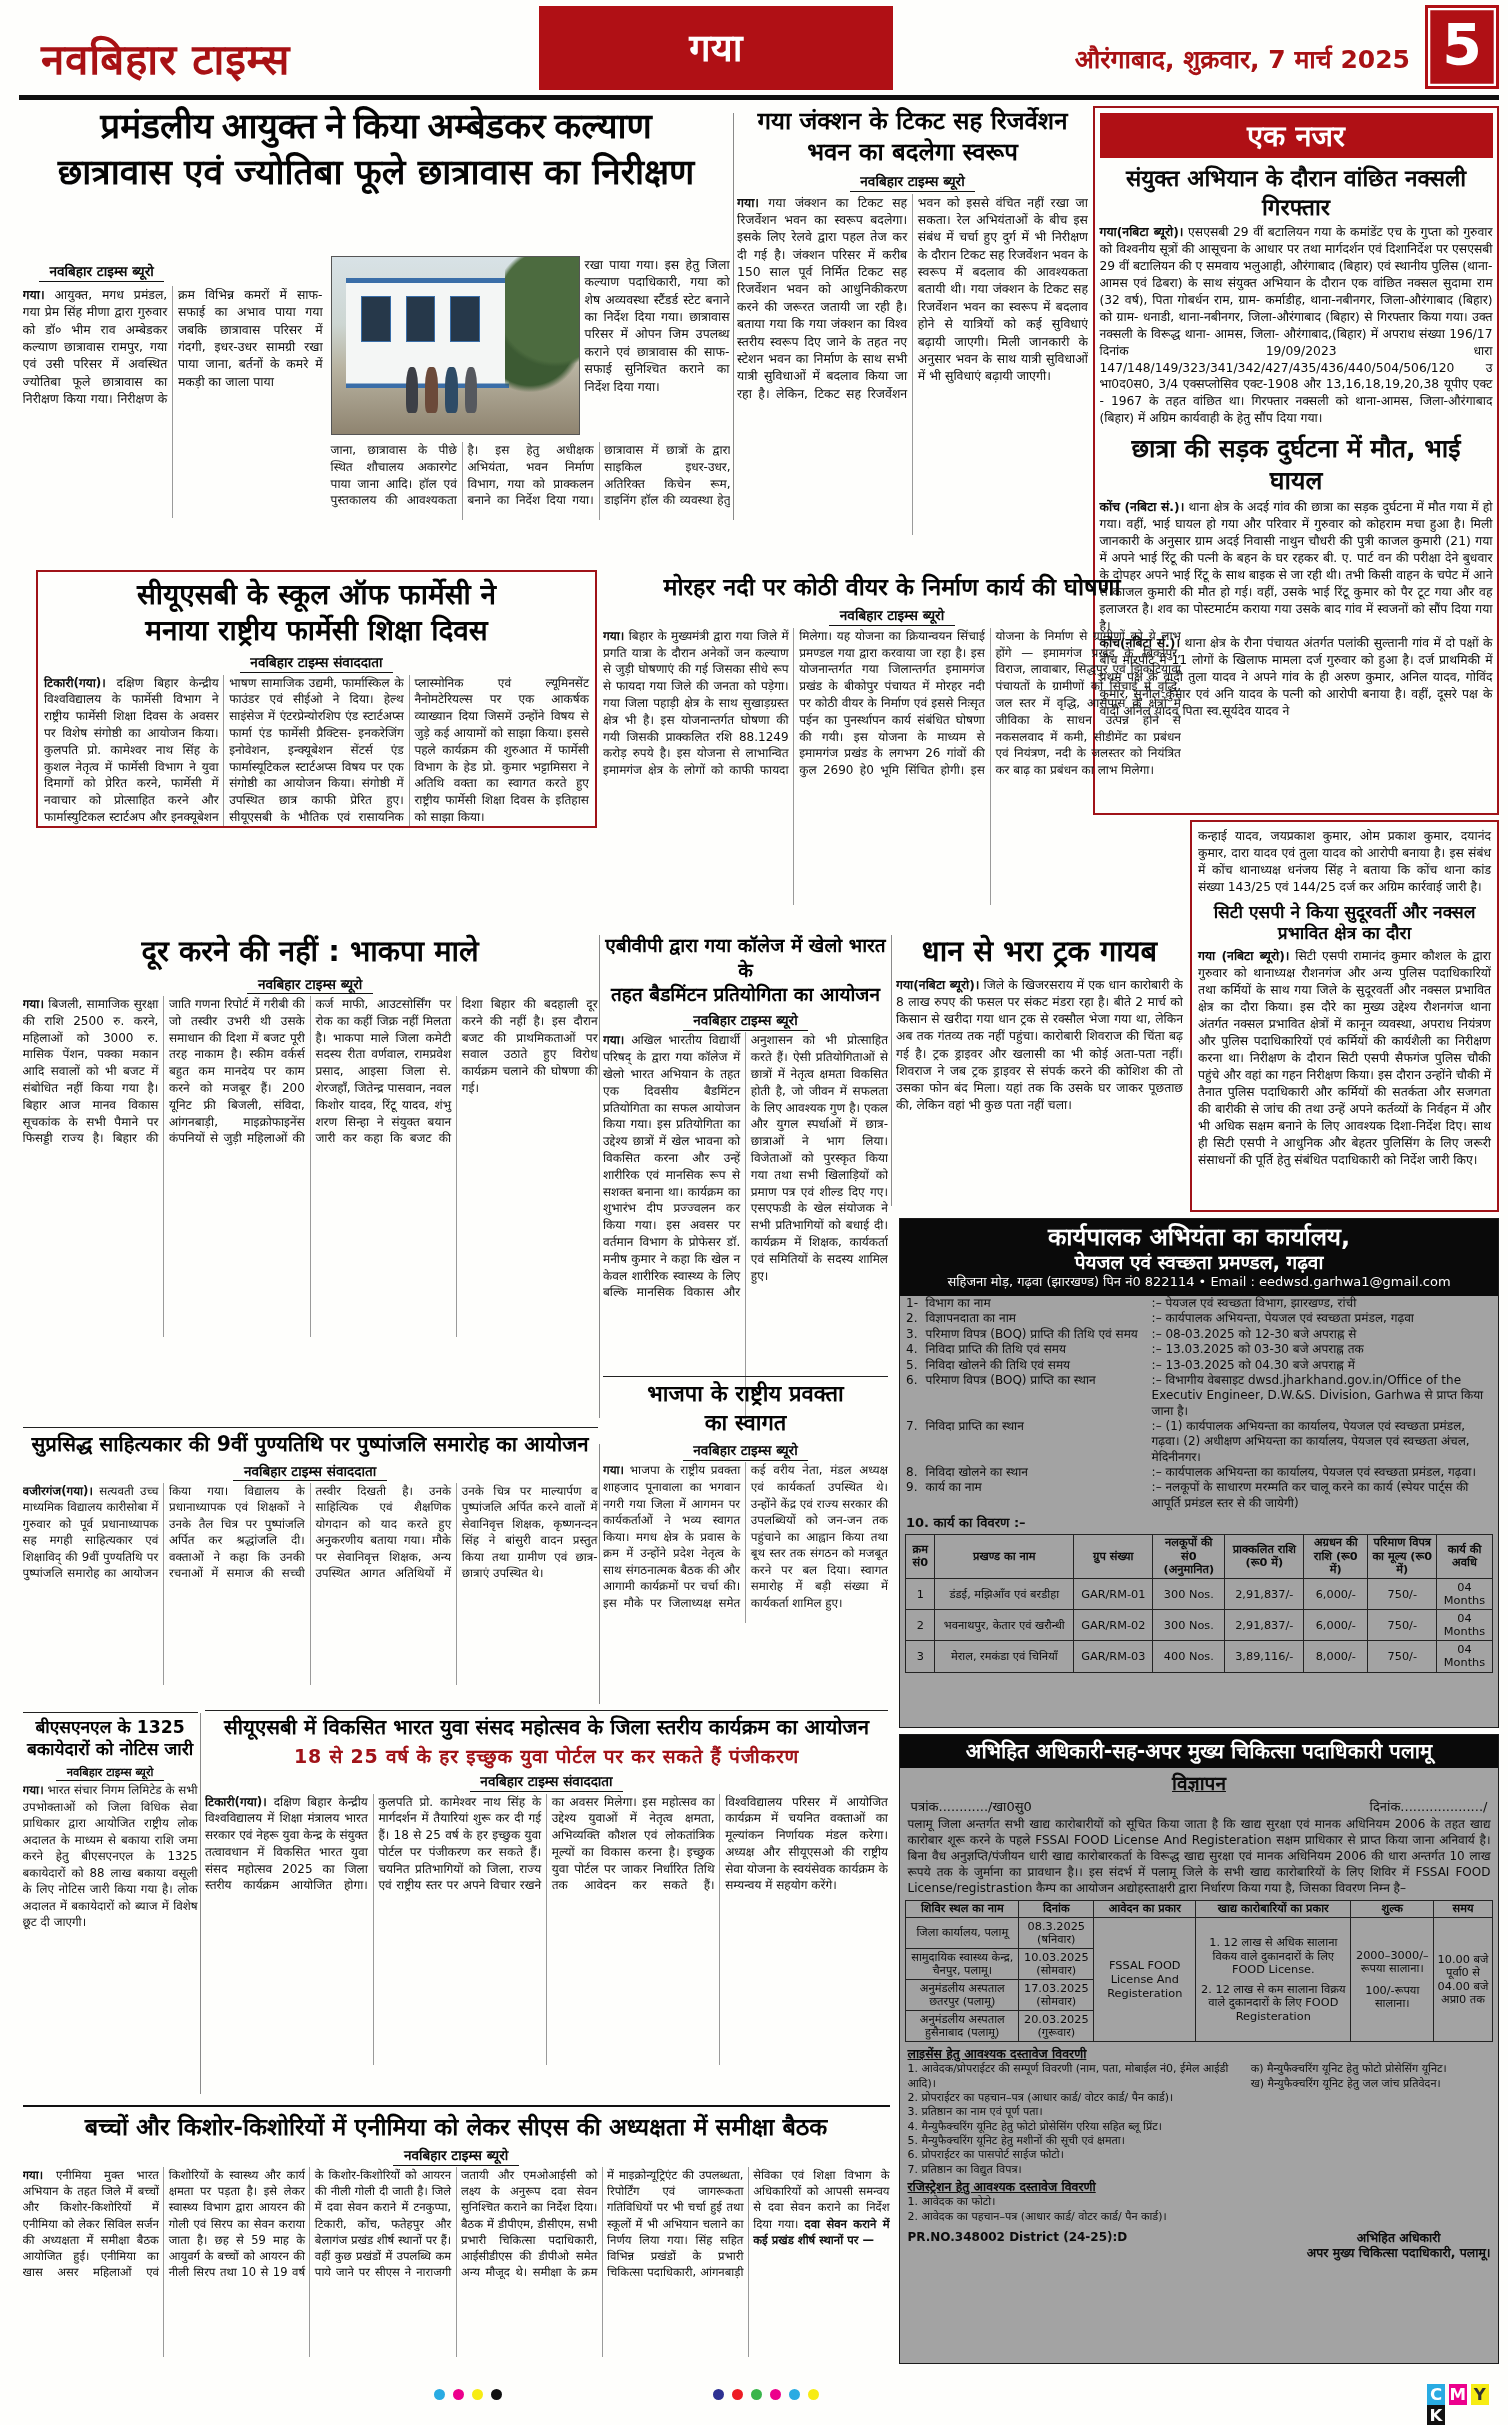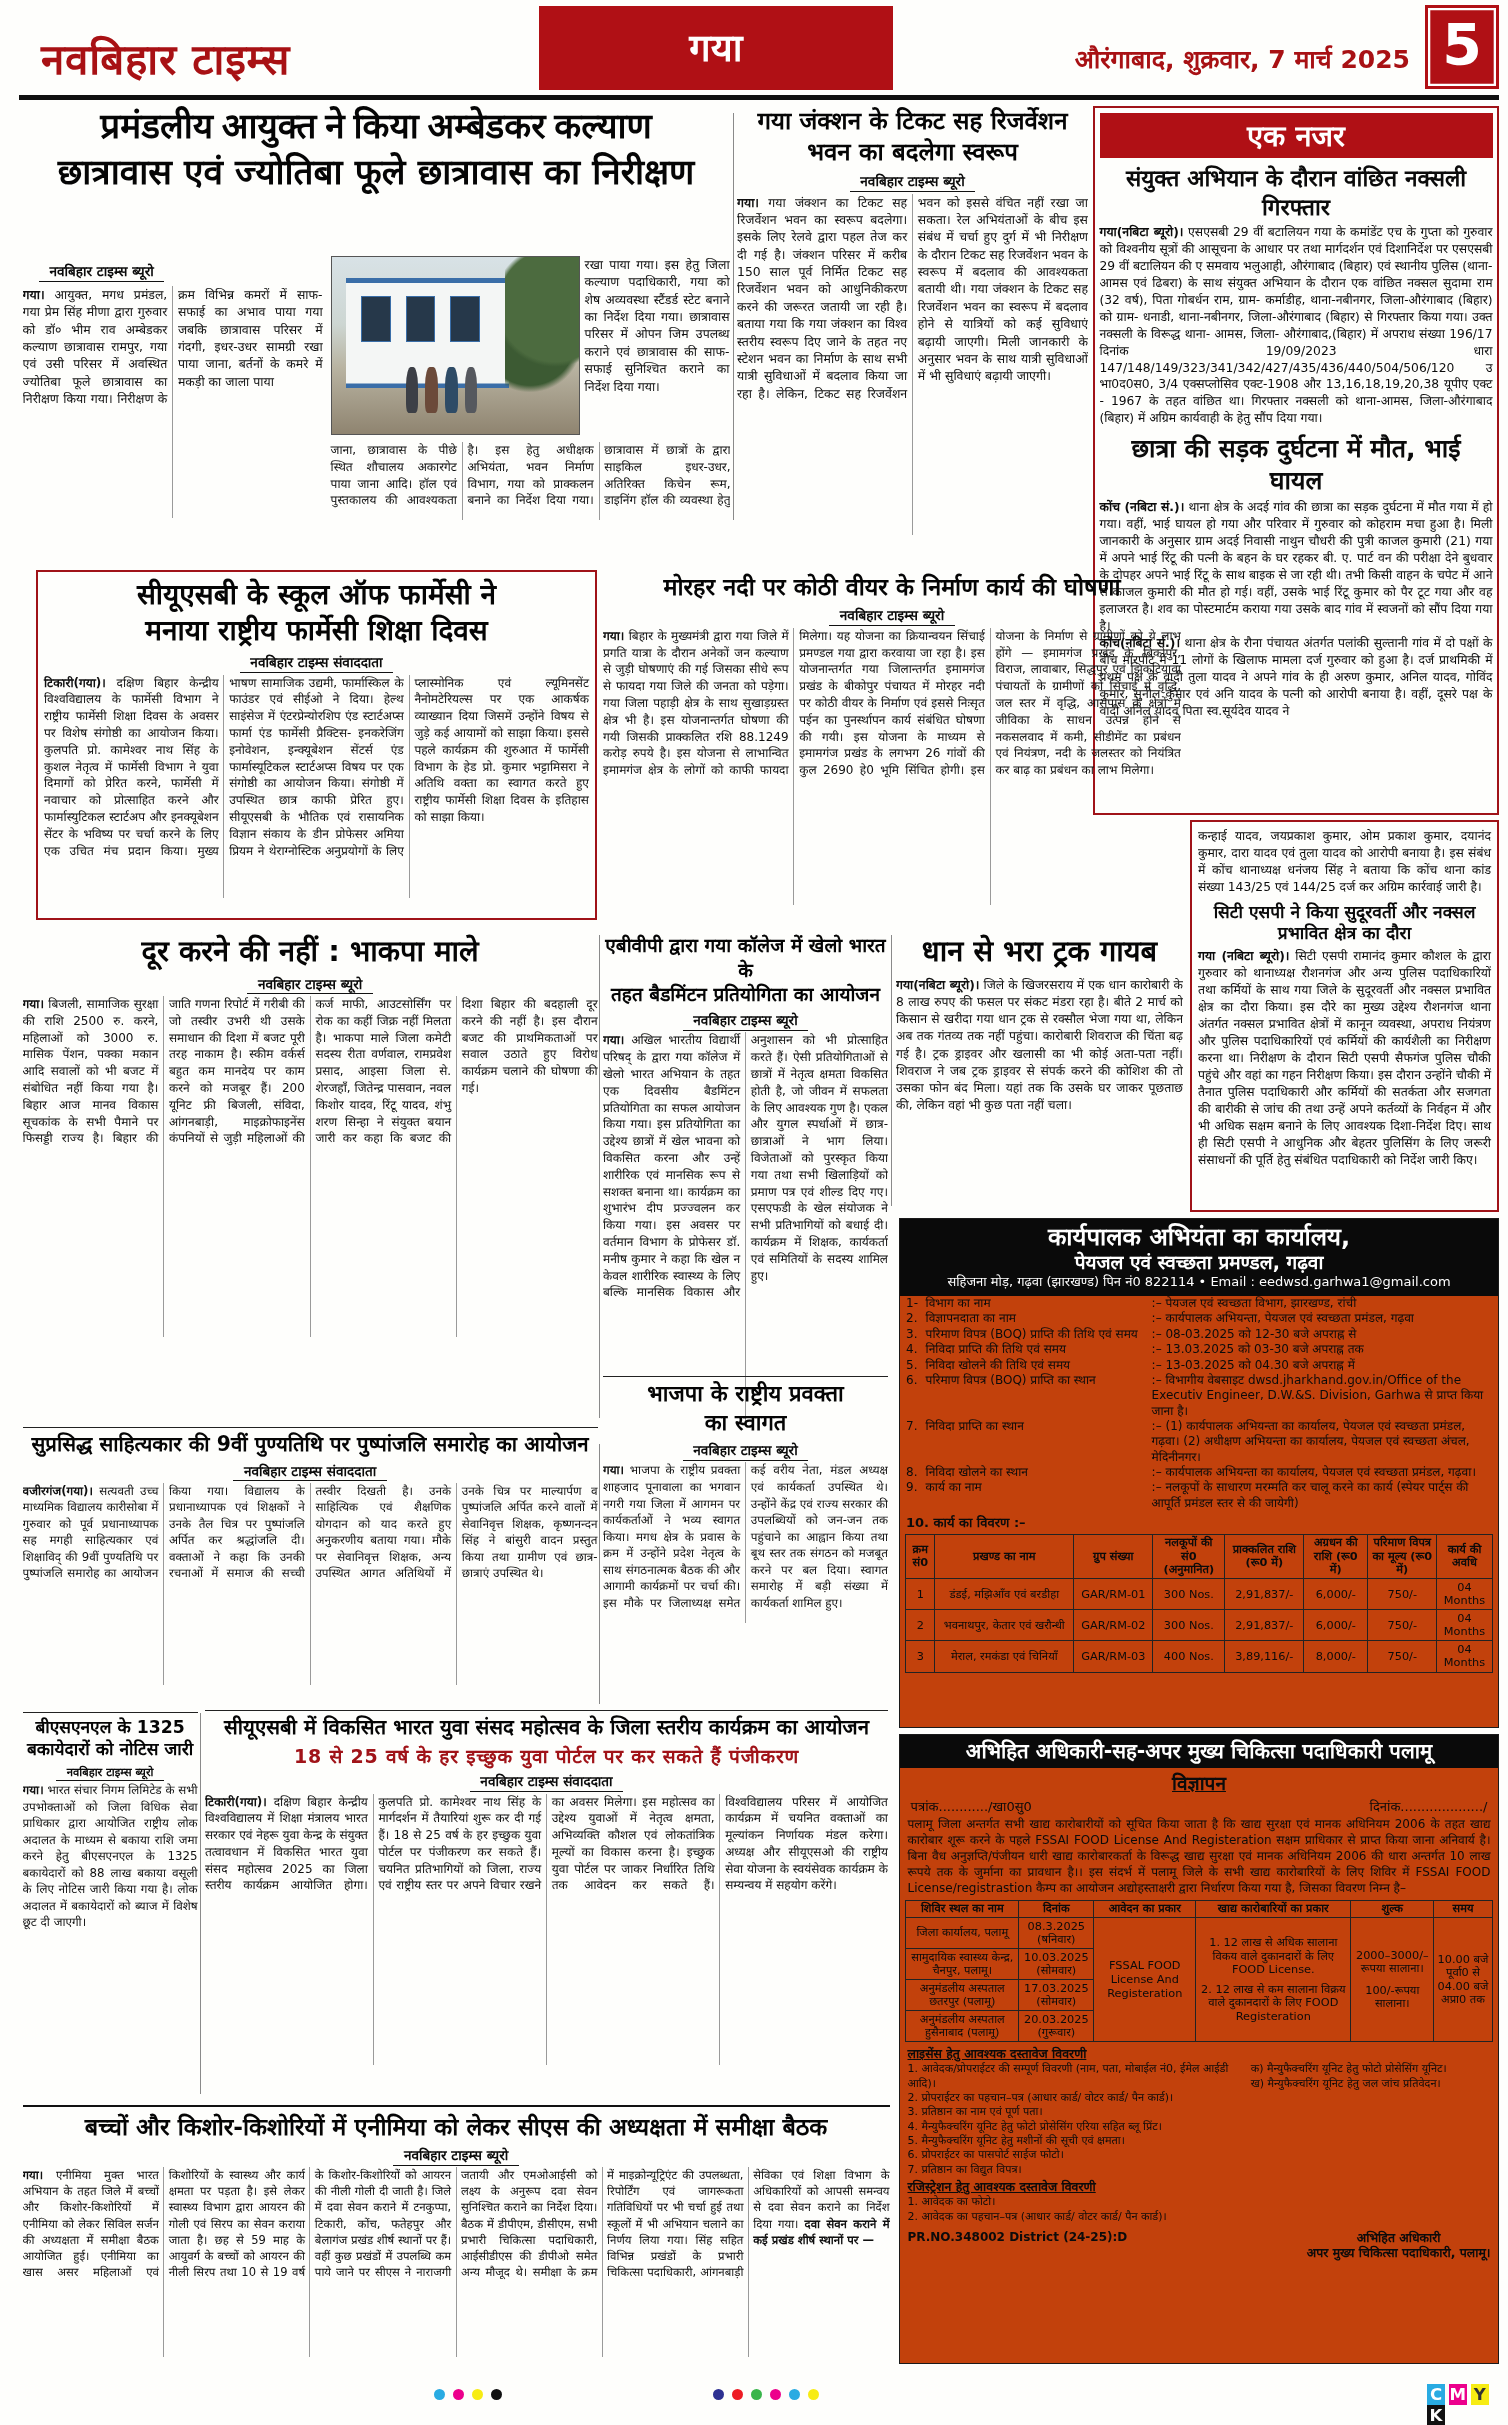"सीयूएसबी के स्कूल ऑफ फार्मेसी" div.art { height: 350px -> 258px }
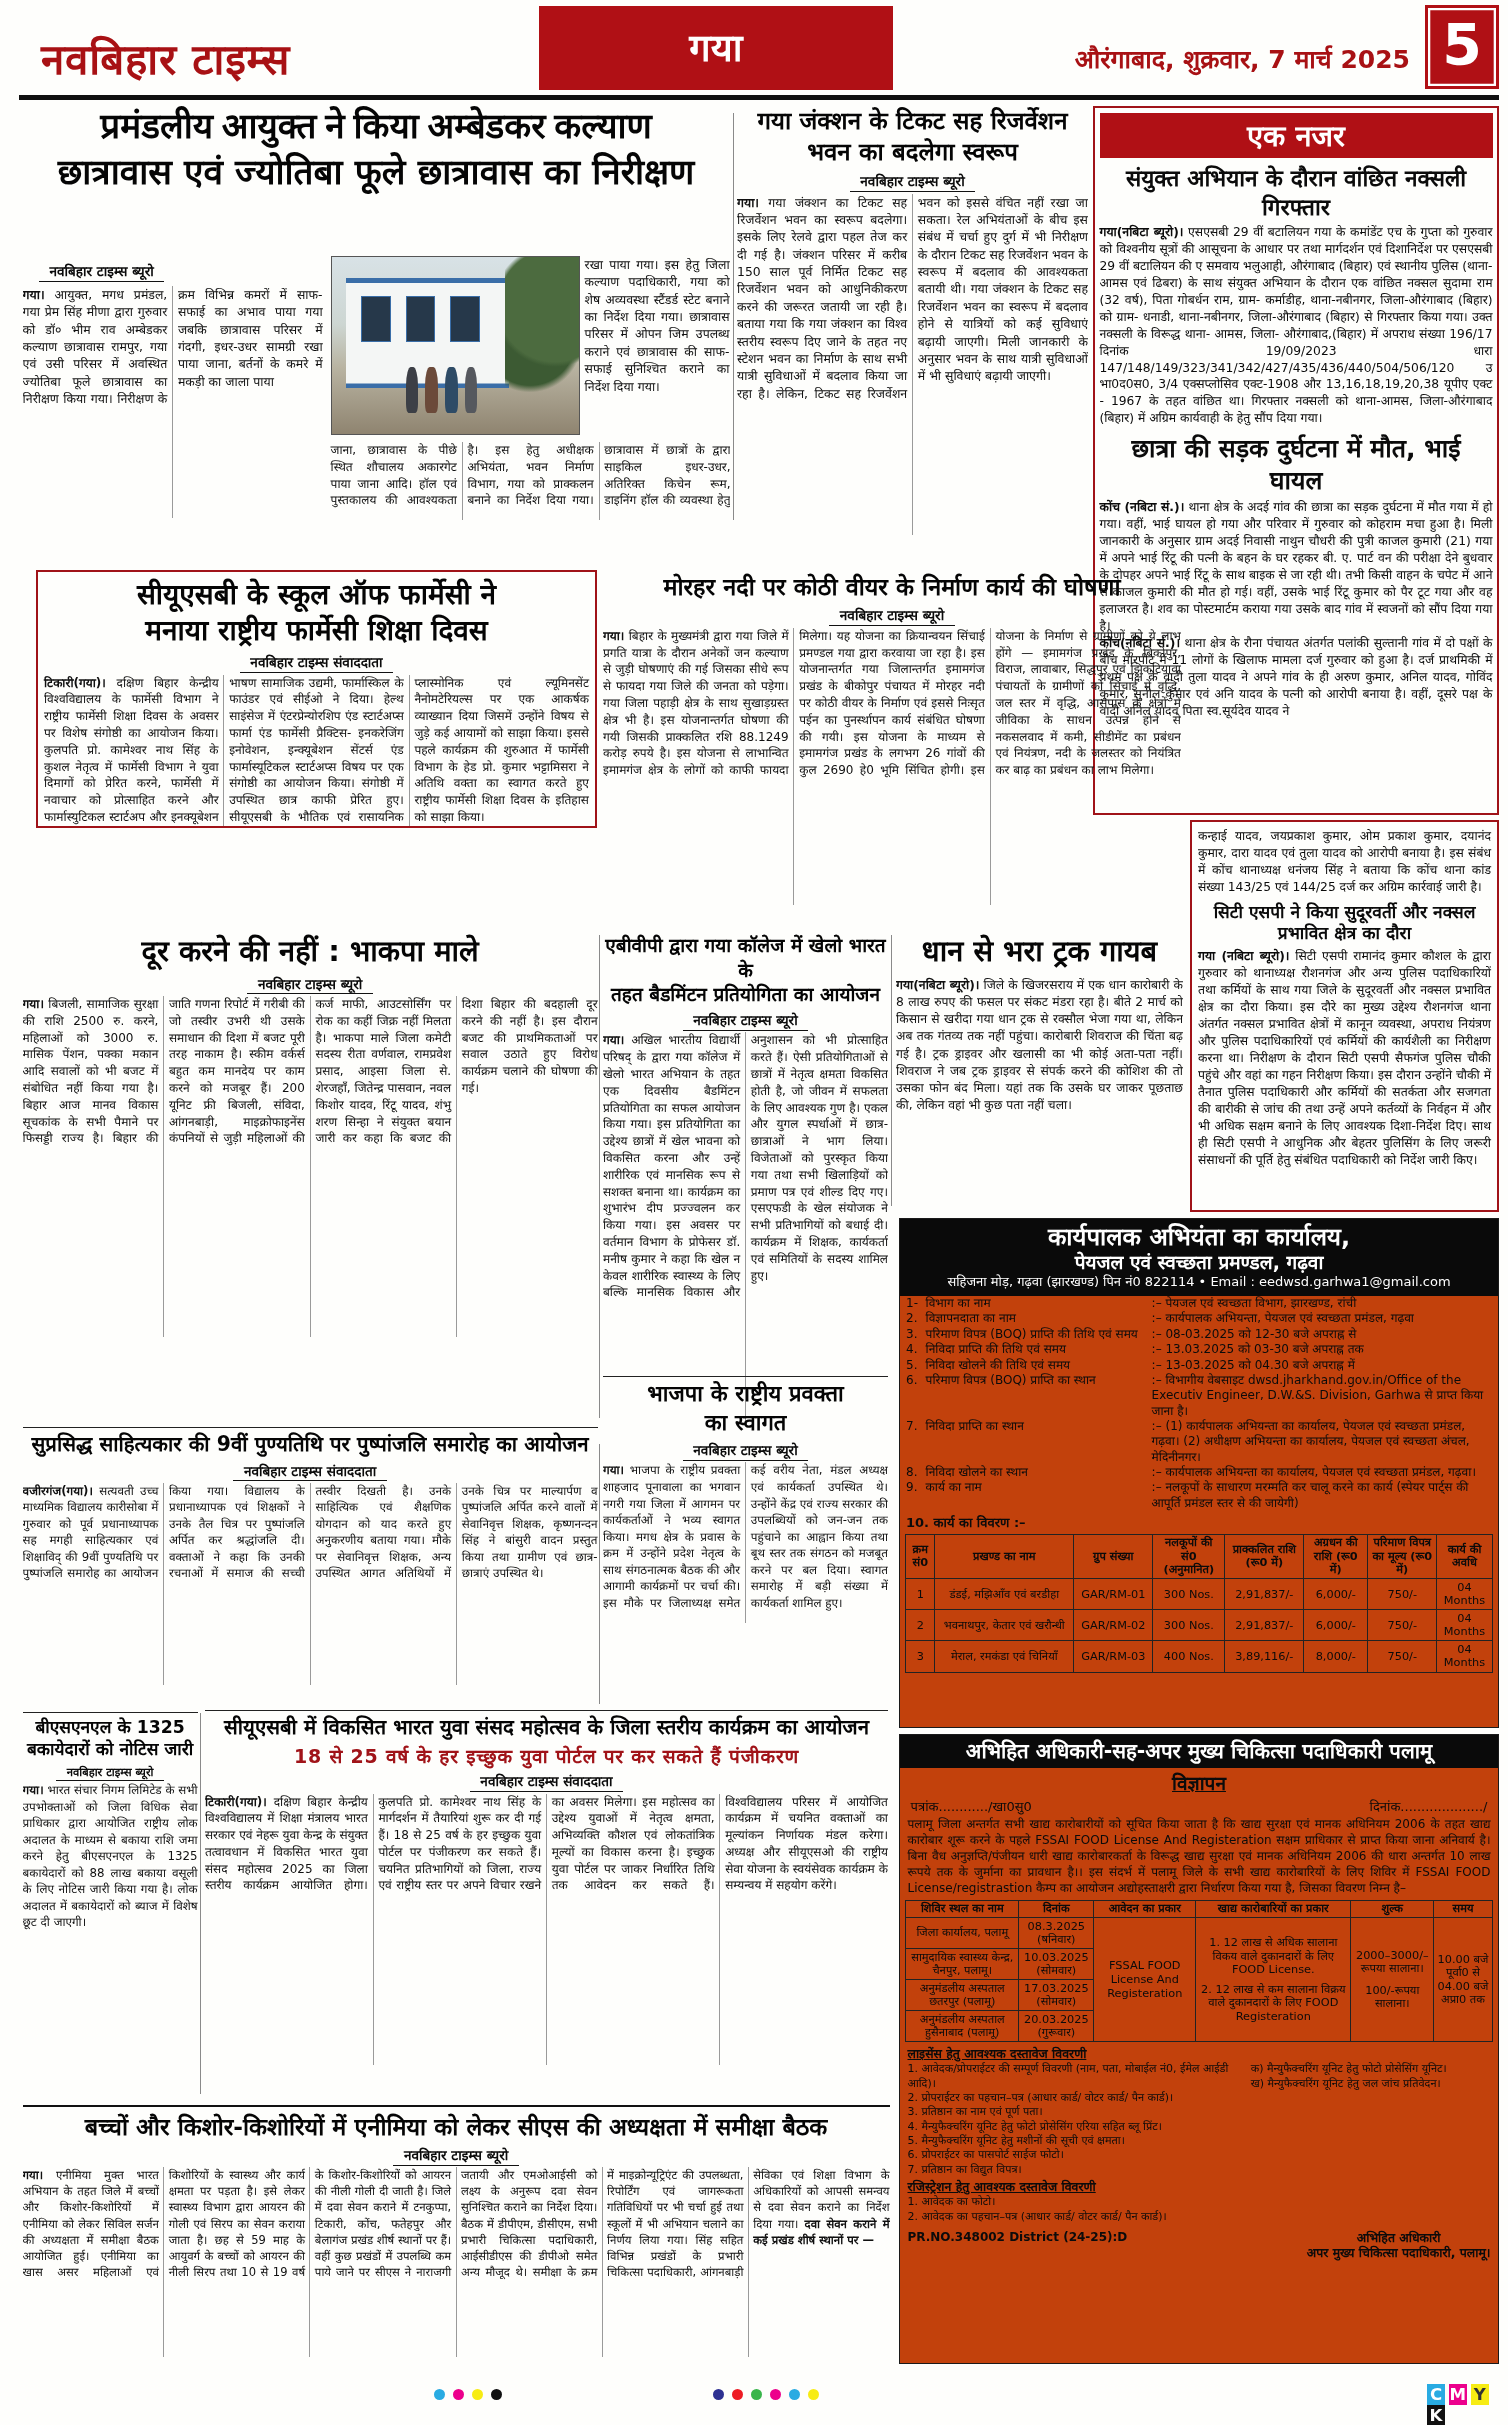"कार्यपालक अभियंता का कार्यालय," .notice { background: #c2410c -> #a3a3a3 }
